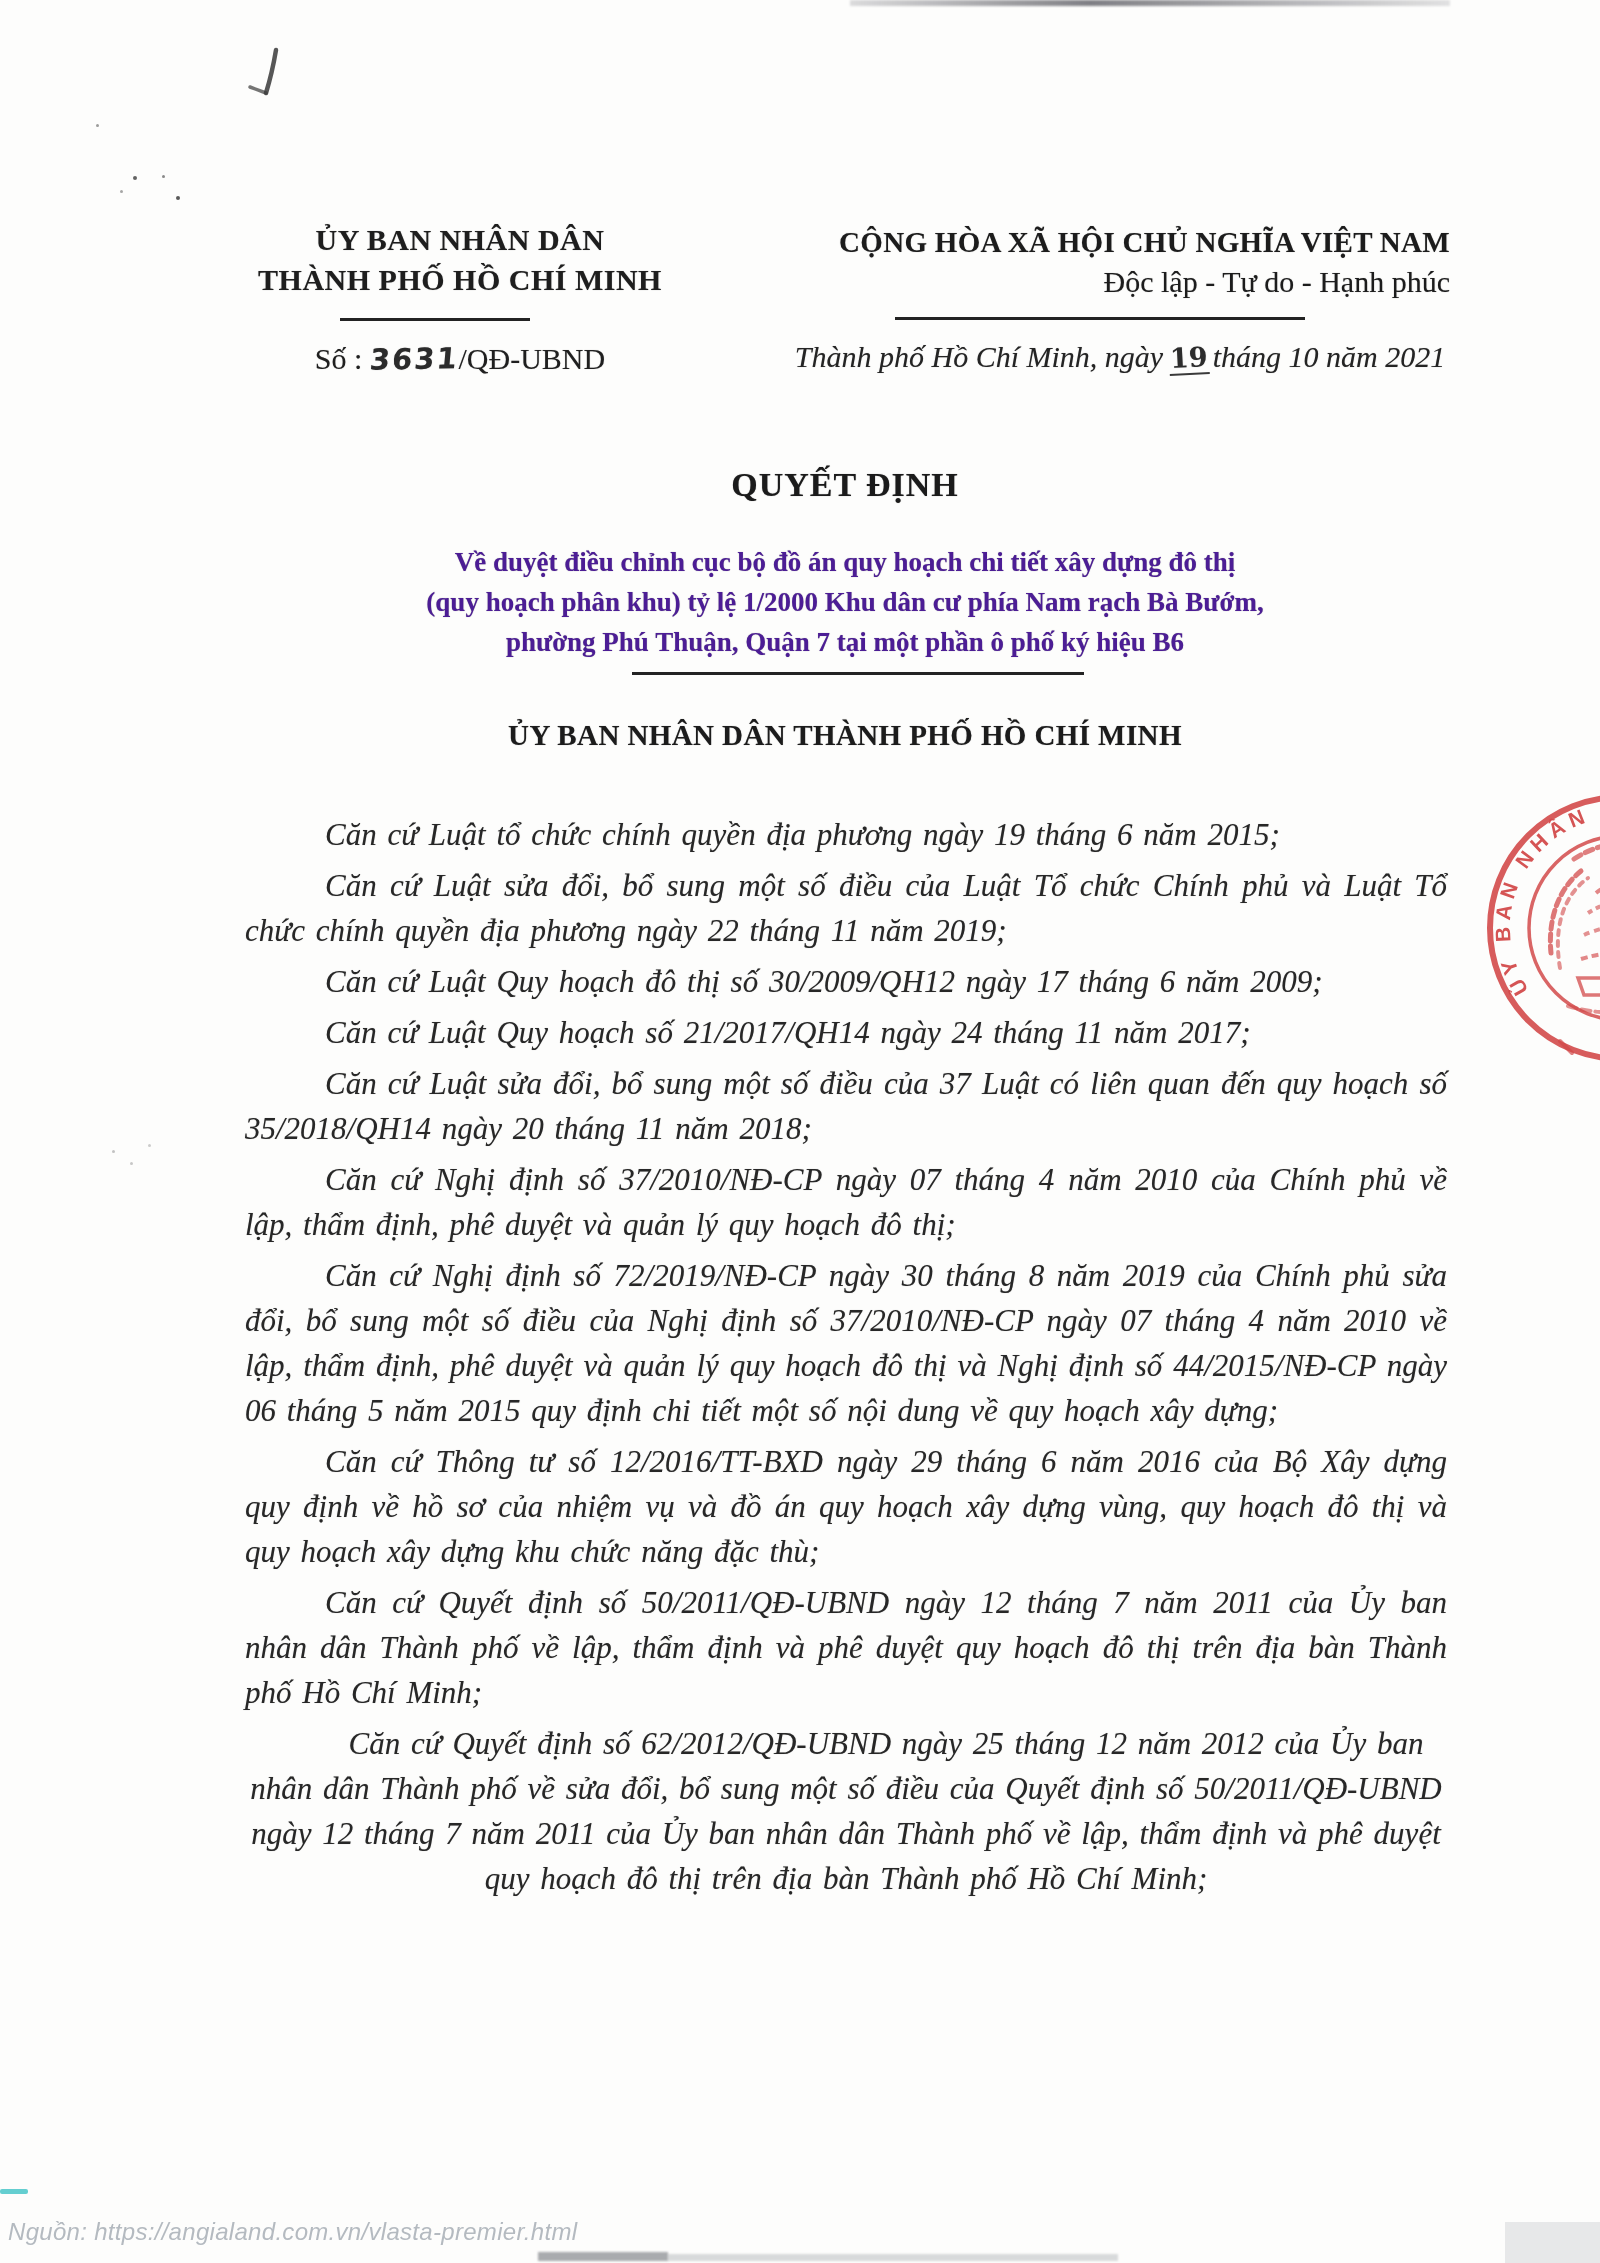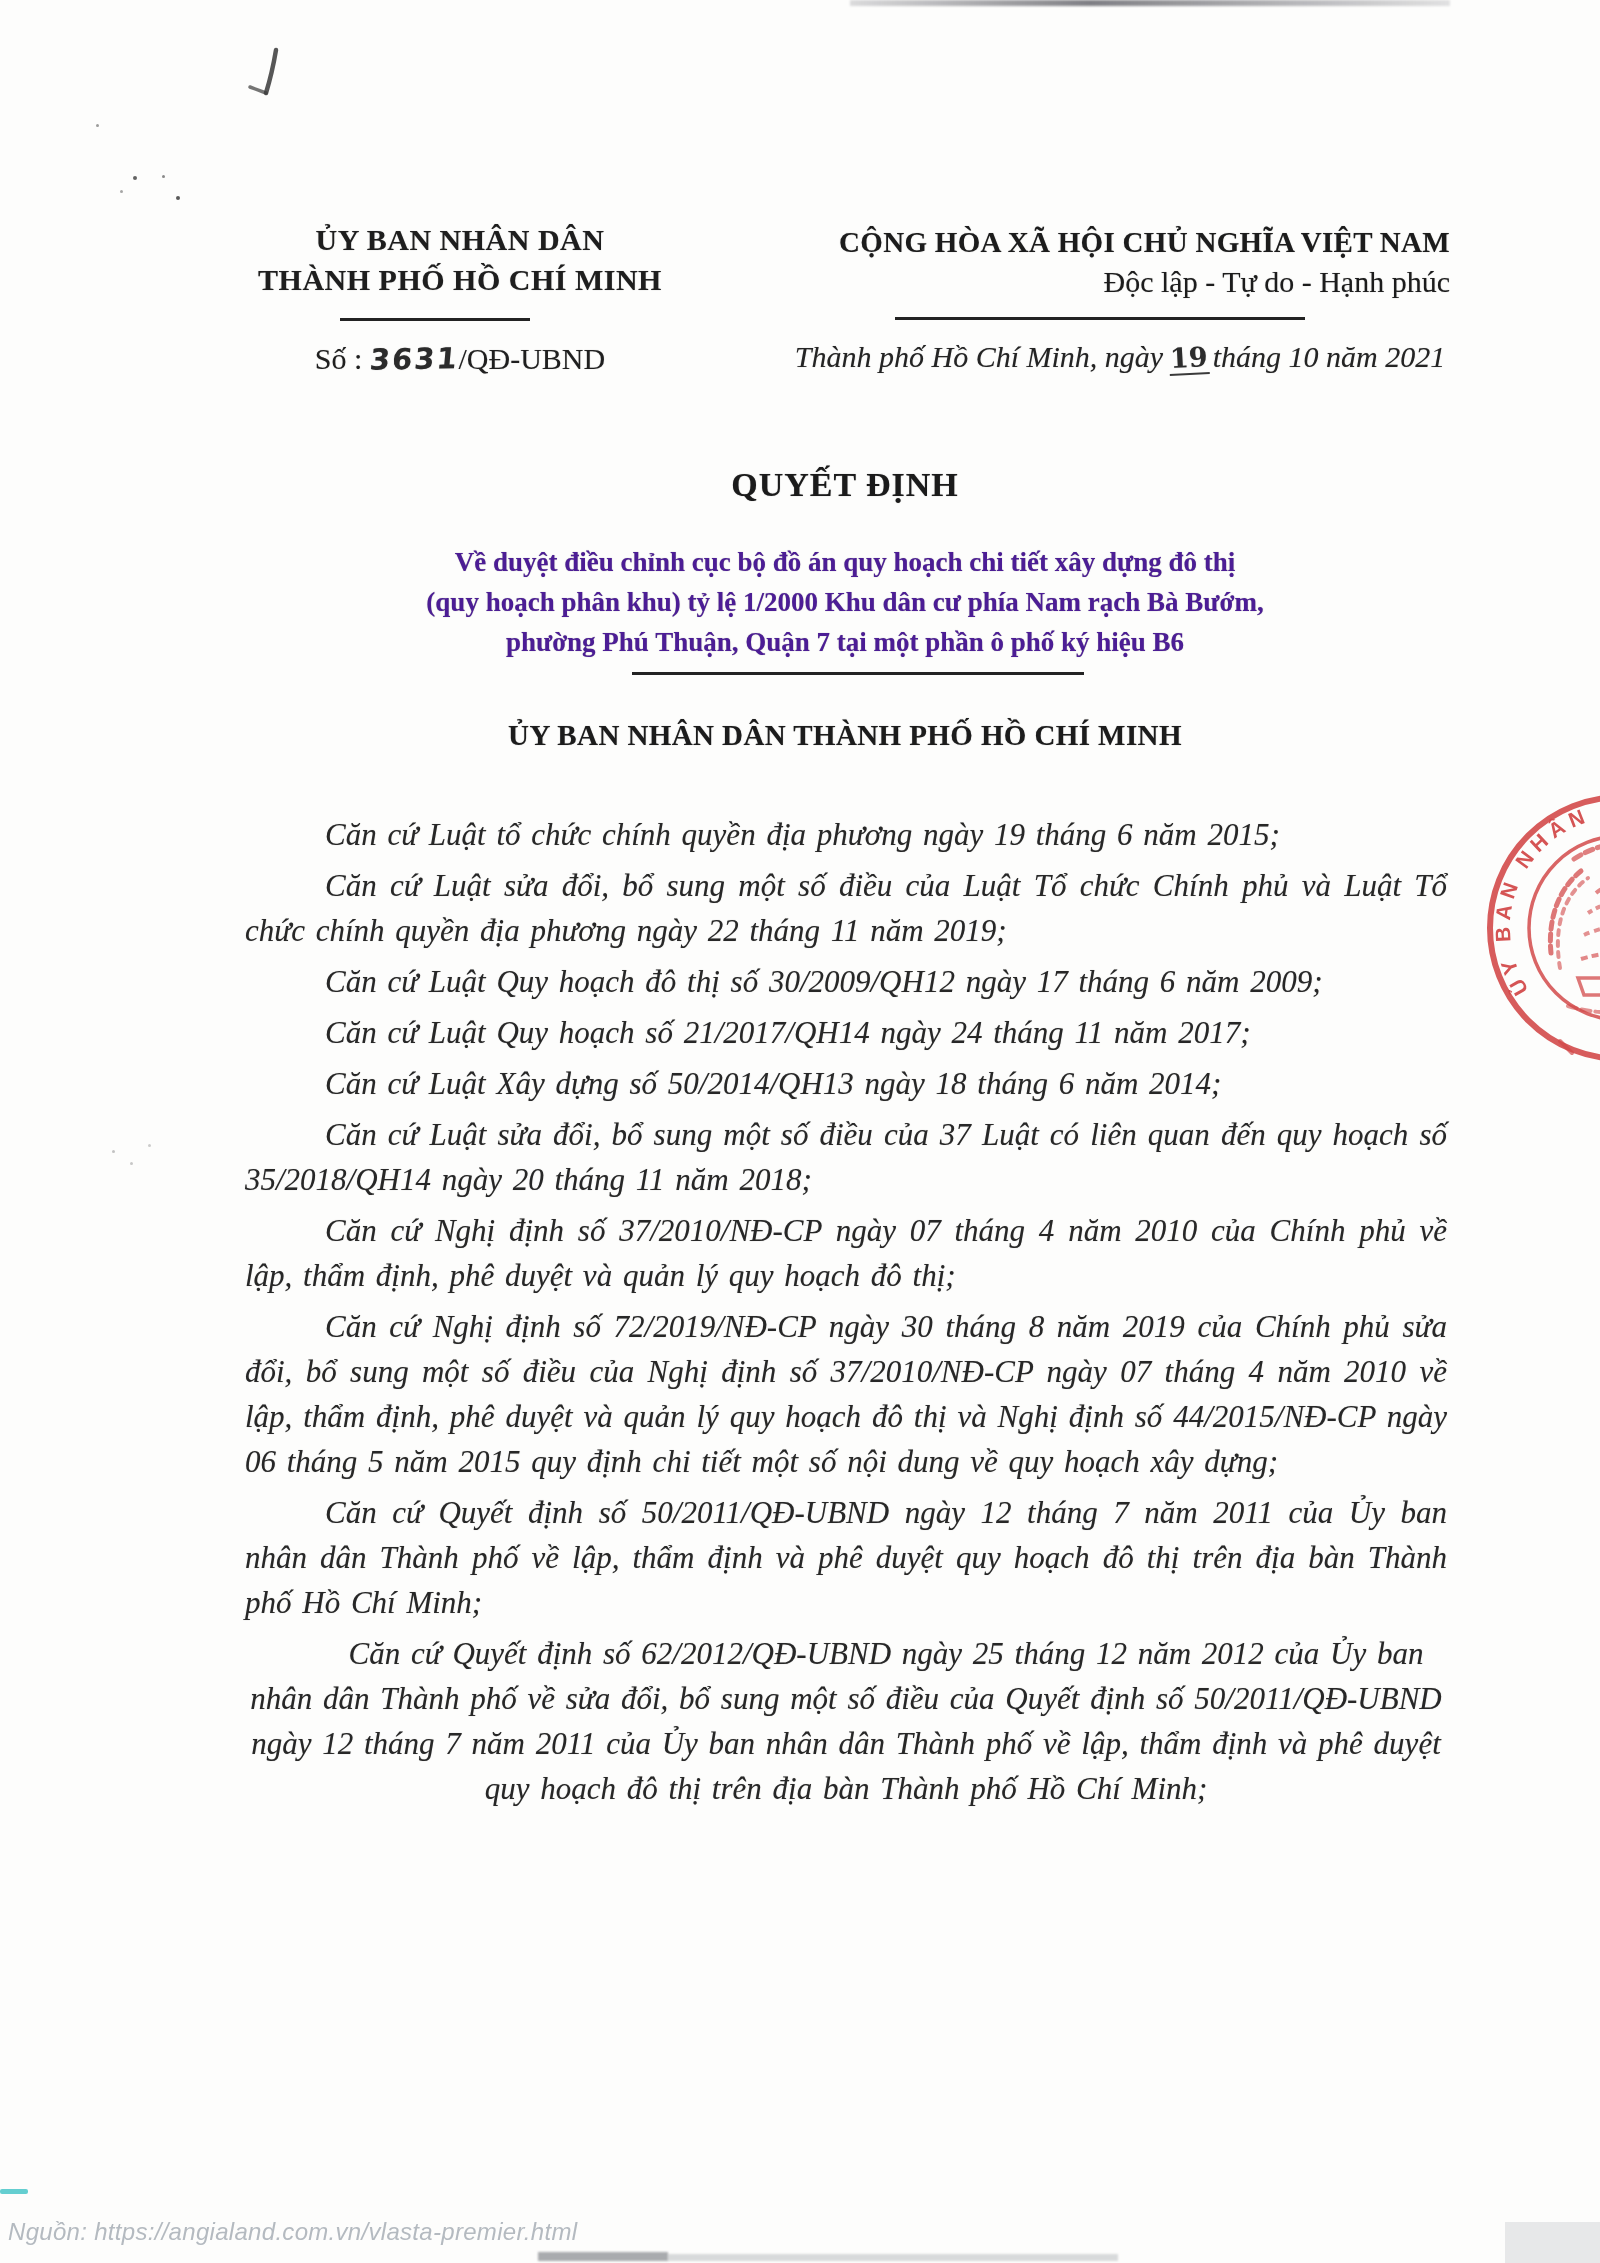"Căn cứ Luật Xây dựng" p { html: <p>Căn cứ Luật Xây dựng số 50/2014/QH13 ngày 18 tháng 6 năm 2014;</p> -> none }
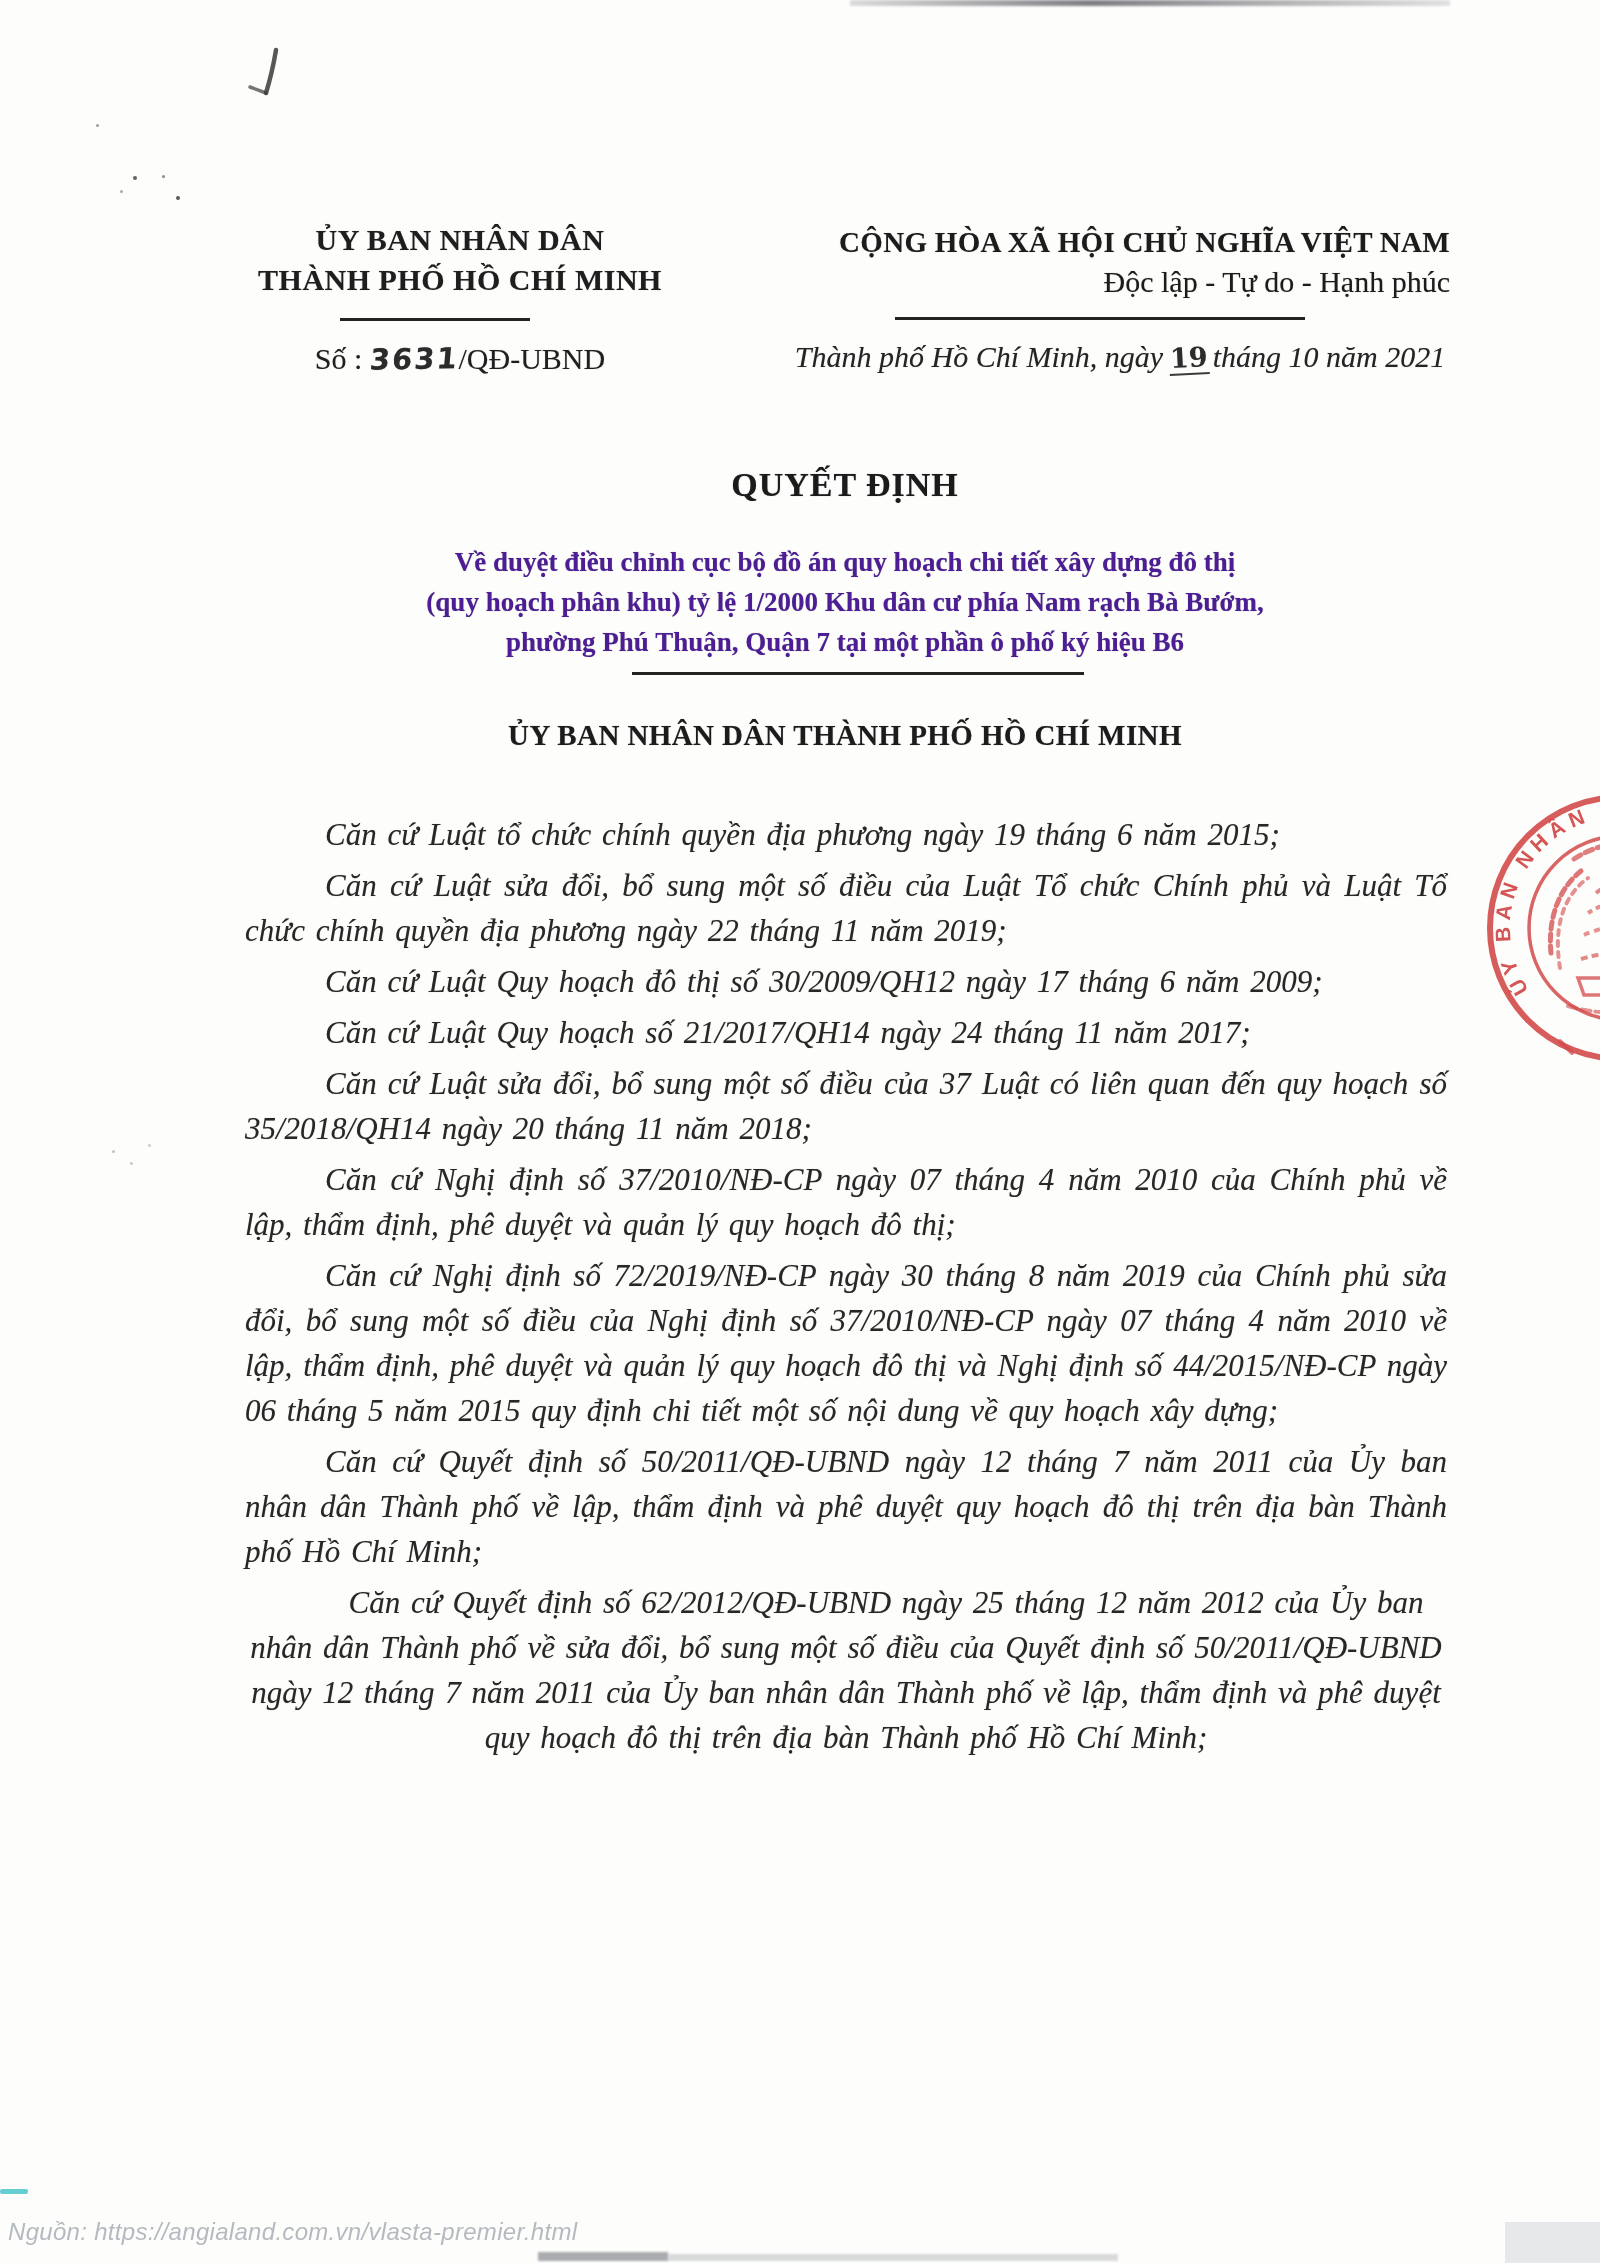"Căn cứ Thông tư số" p { html: none -> <p>Căn cứ Thông tư số 12/2016/TT-BXD ngày 29 tháng 6 năm 2016 của Bộ Xây dựng quy định về hồ sơ của nhiệm vụ và đồ án quy hoạch xây dựng vùng, quy hoạch đô thị và quy hoạch xây dựng khu chức năng đặc thù;</p> }
